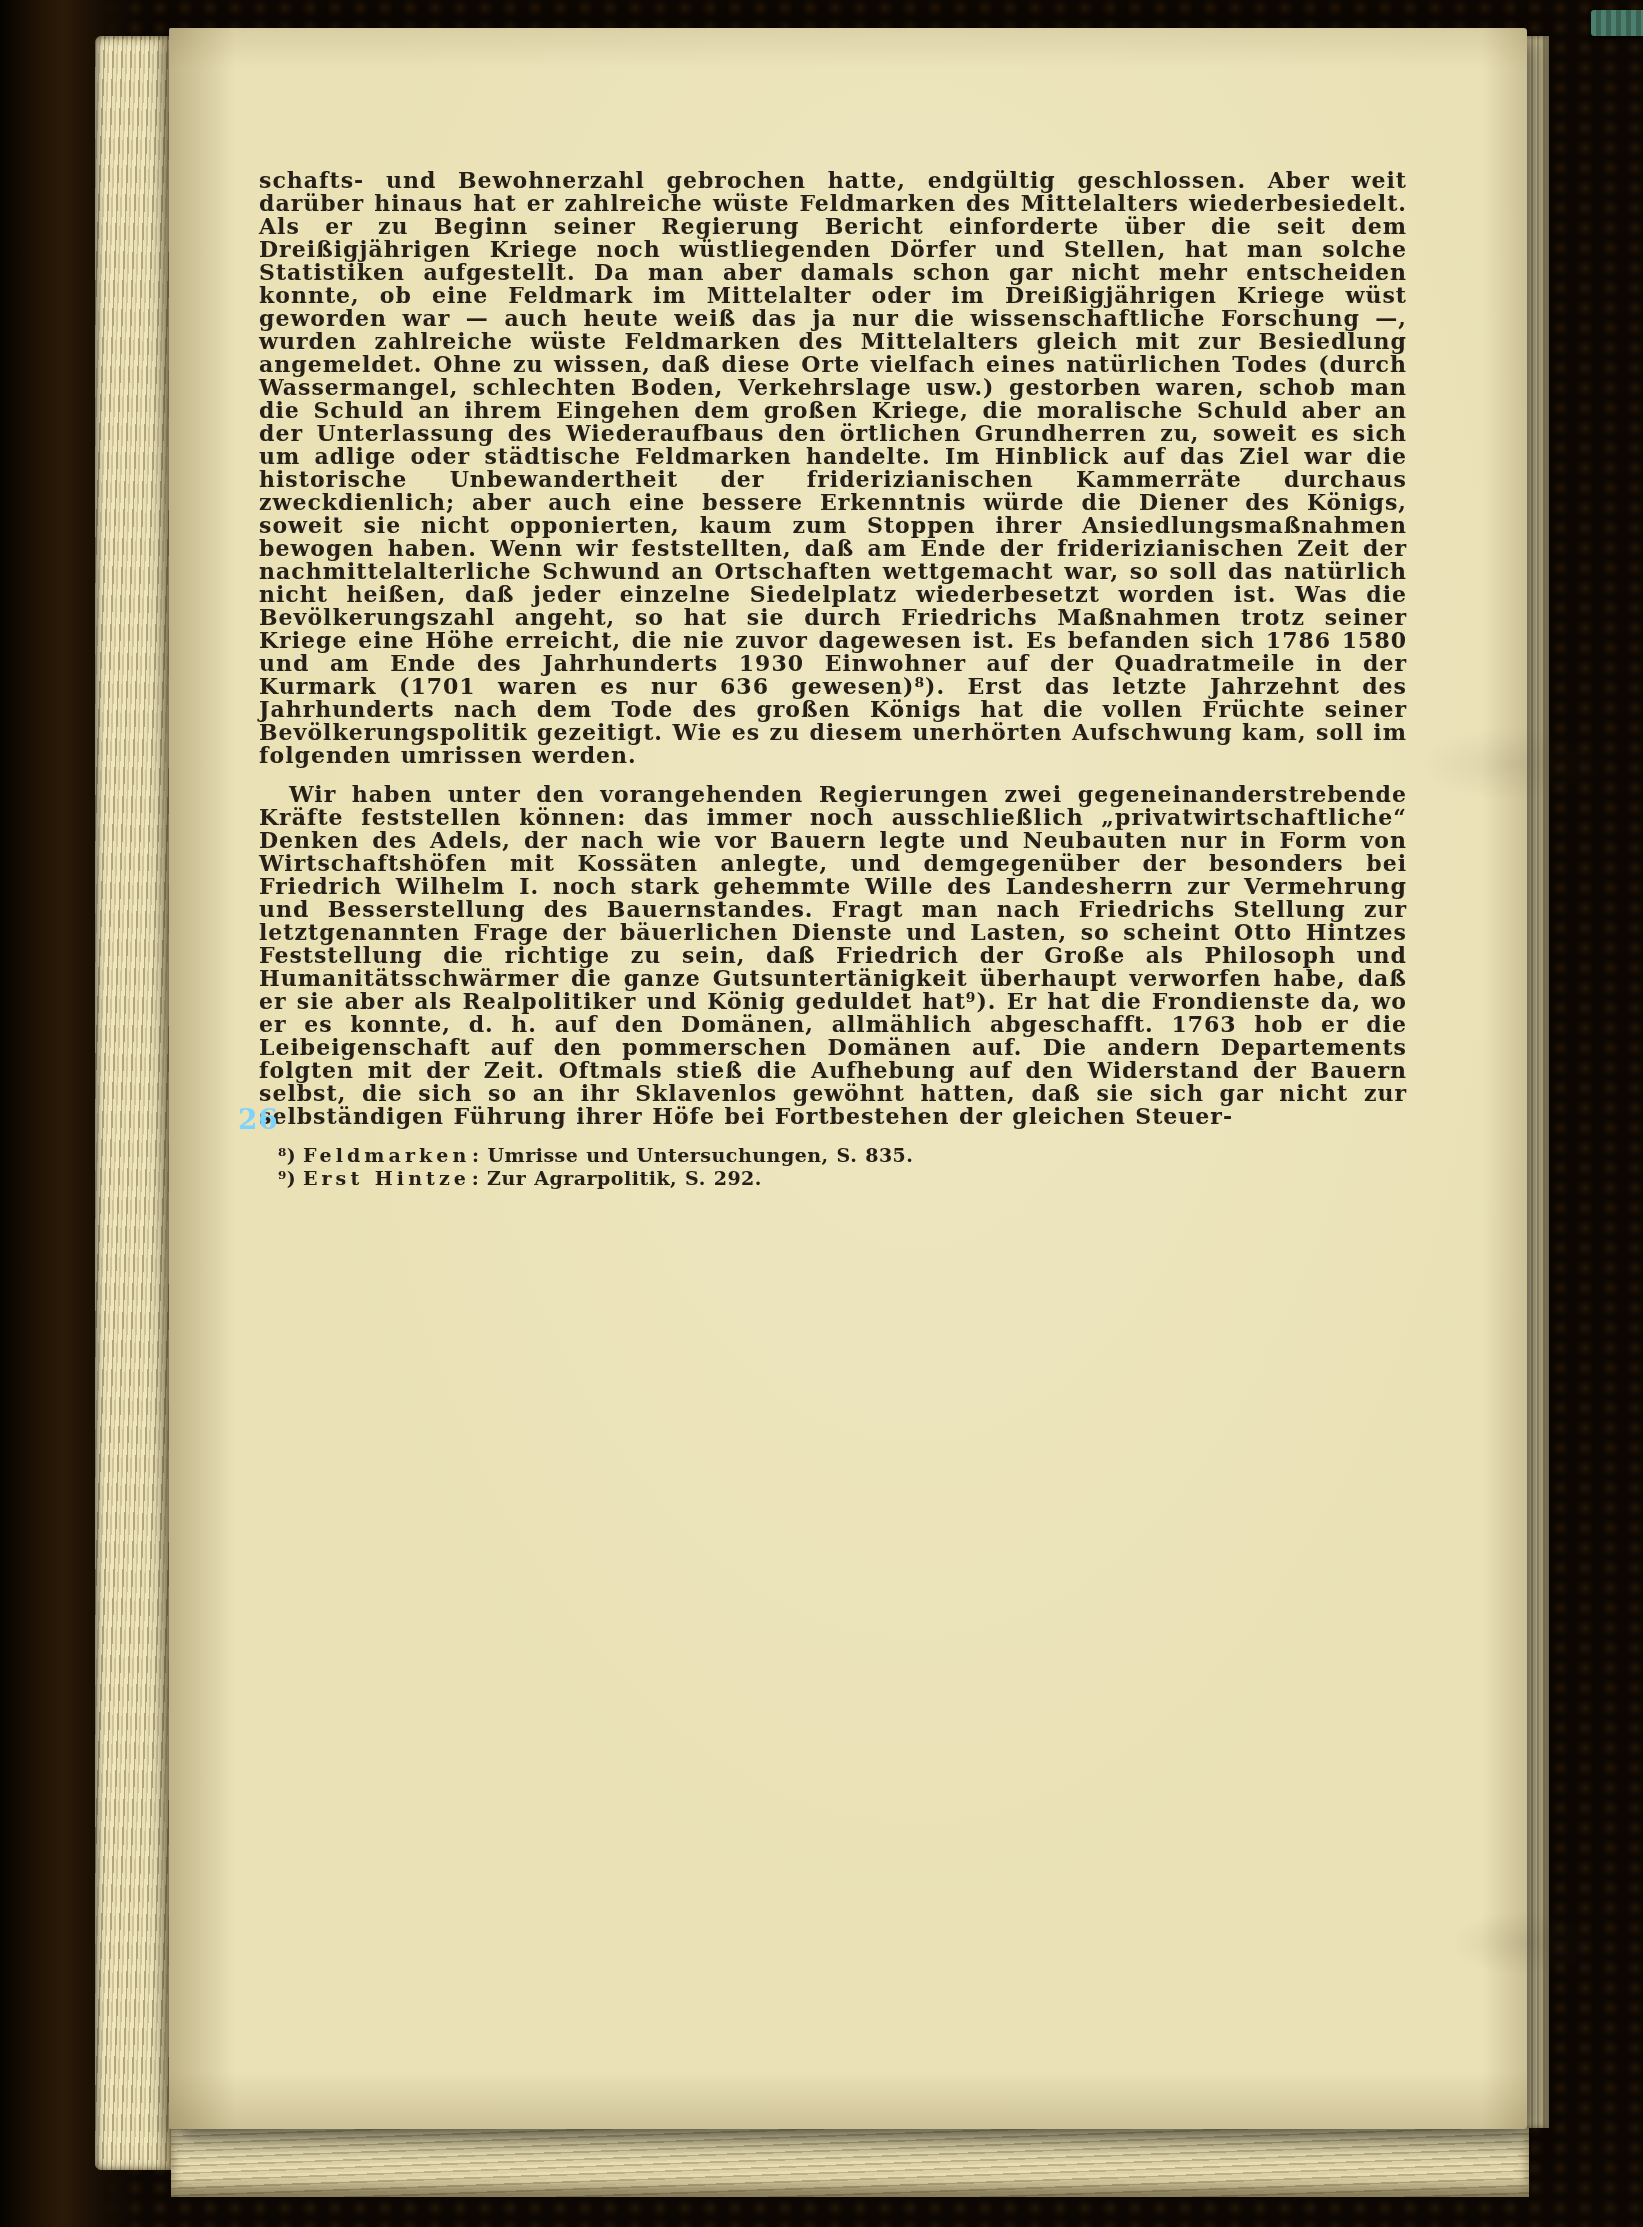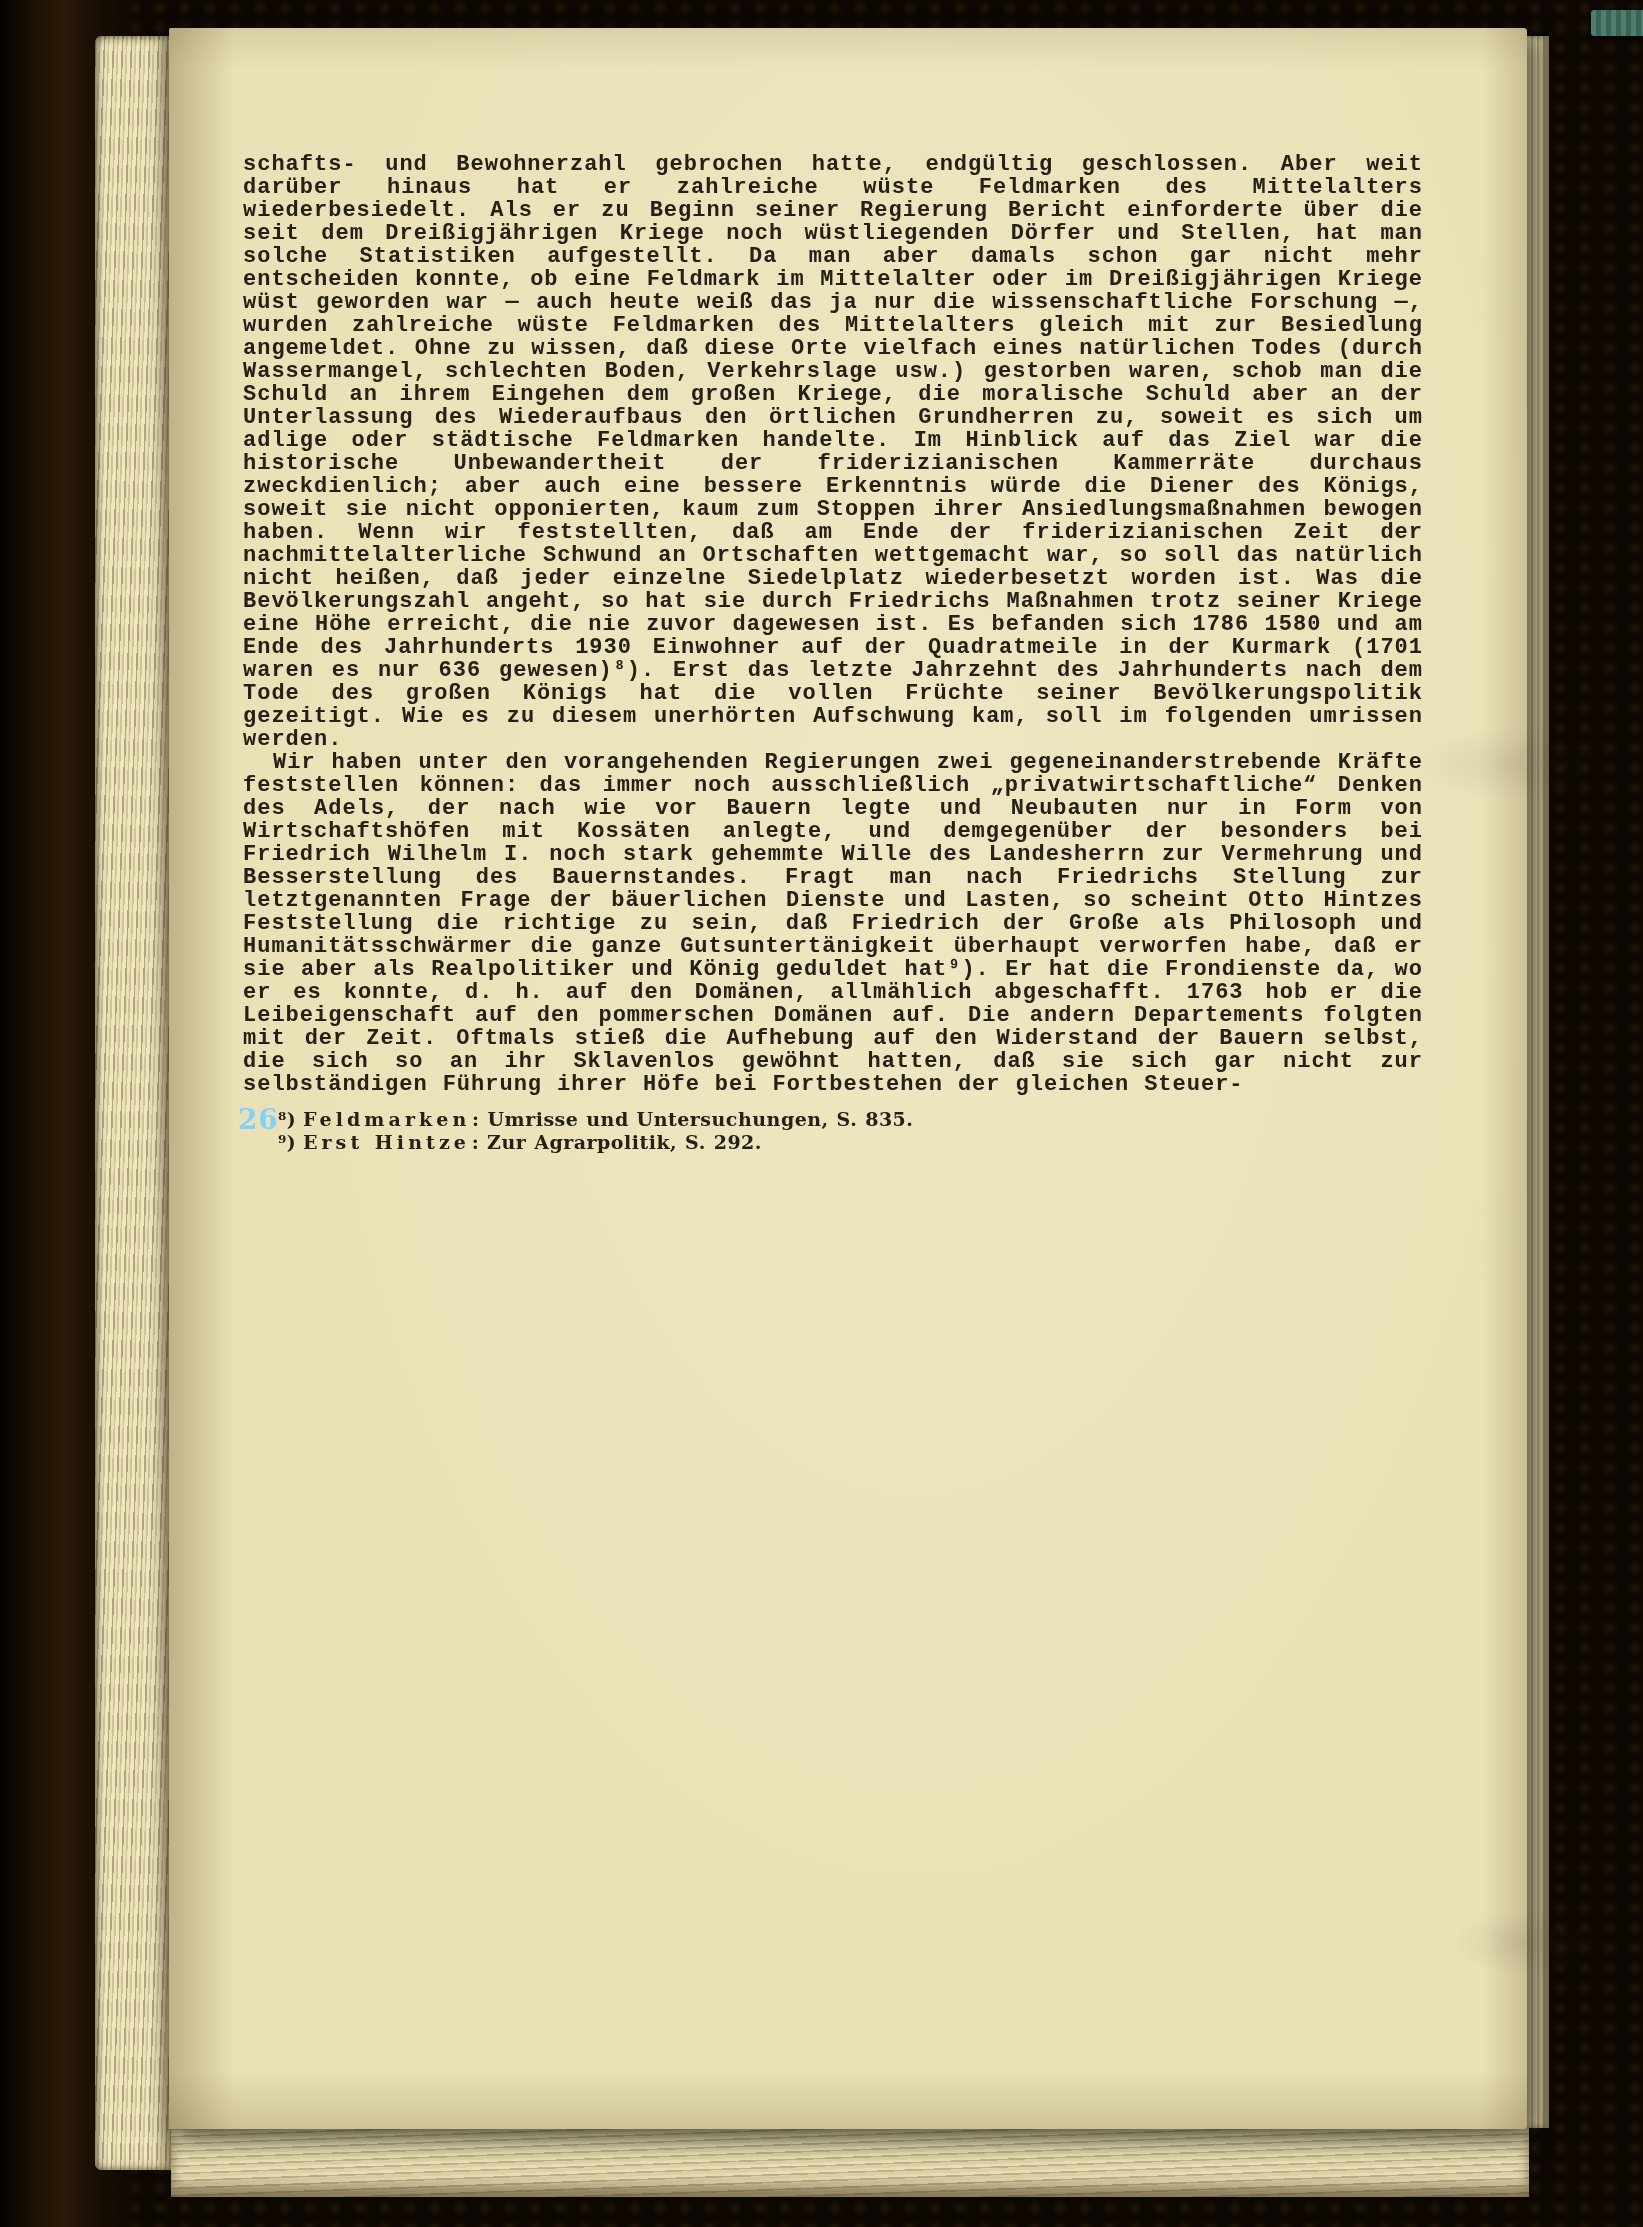"schafts- und Bewohnerzahl gebrochen" #text-block p { font-family: Liberation Mono, monospace -> none; margin: 0 -> 16px }
